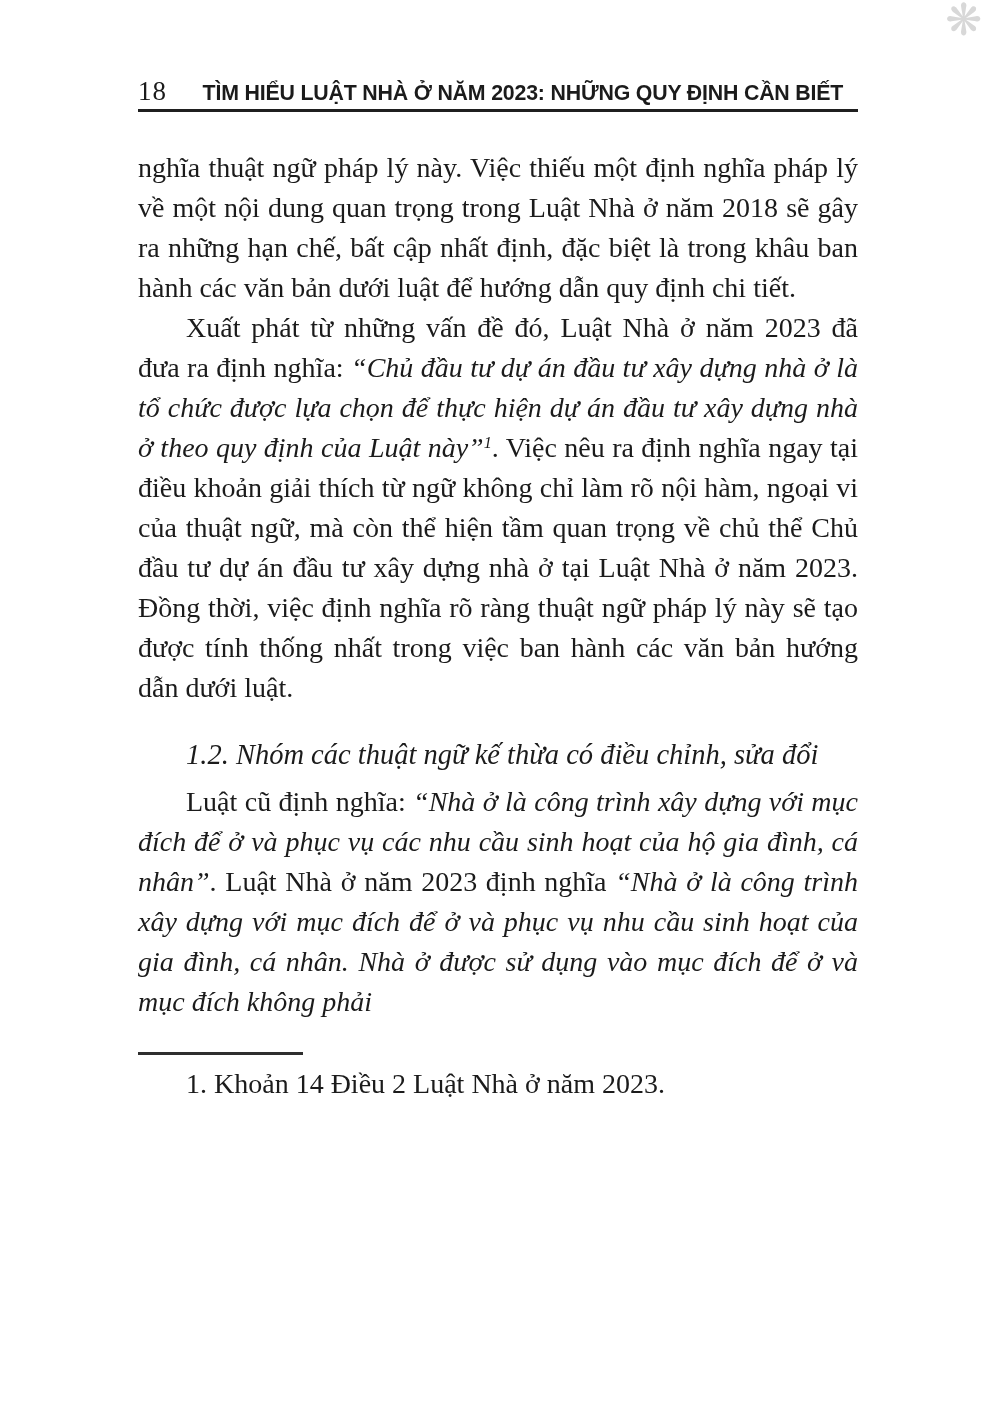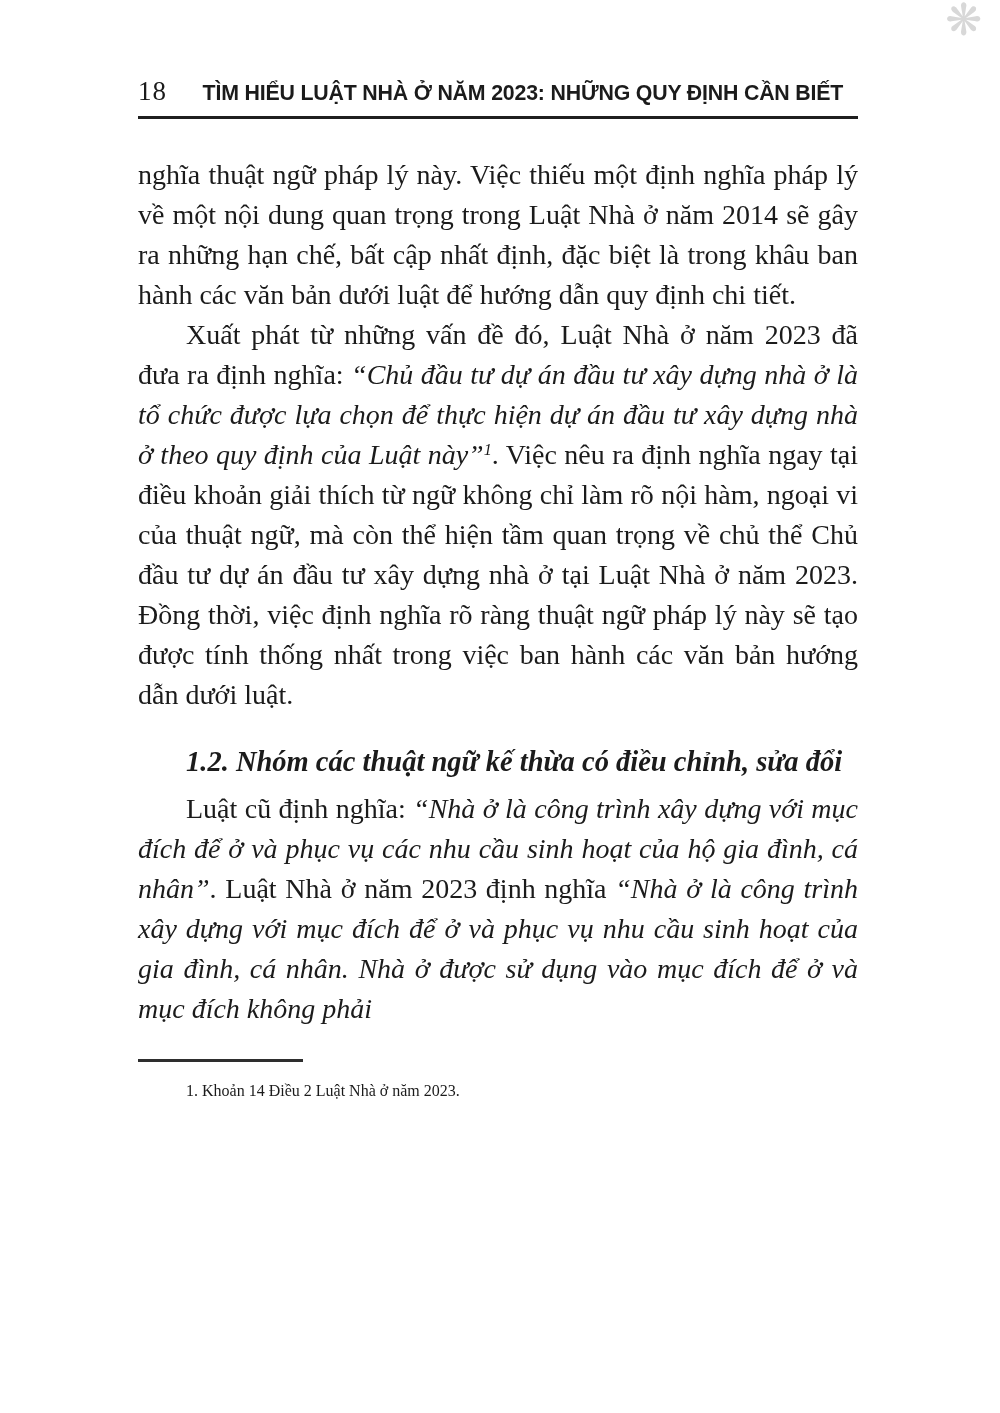"18" .header { padding-bottom: 9px -> 2px }
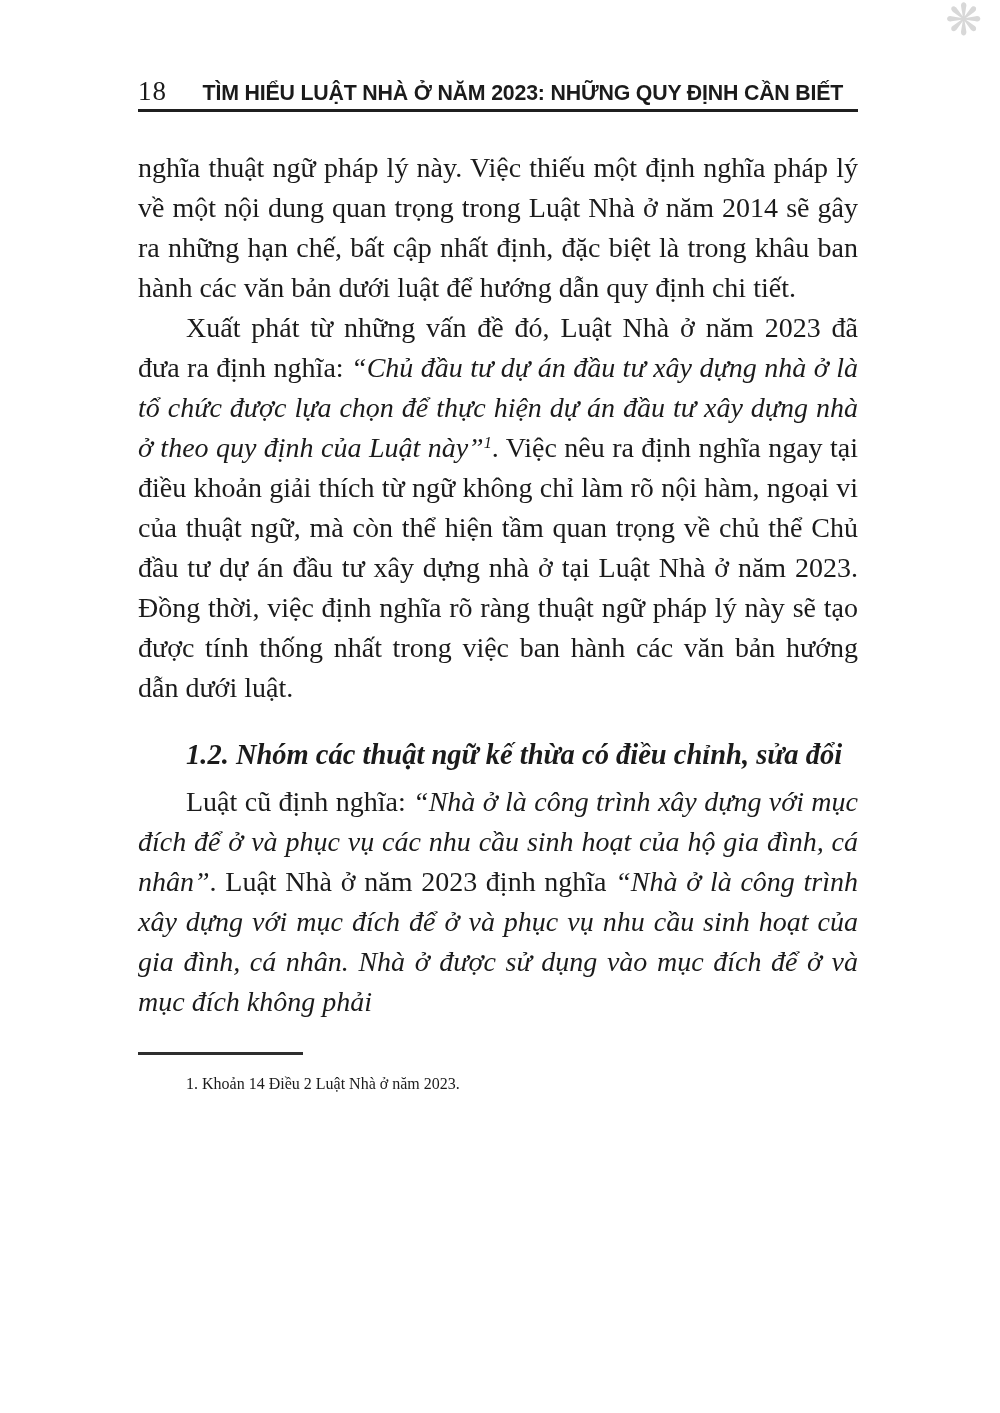"nghĩa thuật ngữ pháp lý" p { text: 2014 -> 2018 }
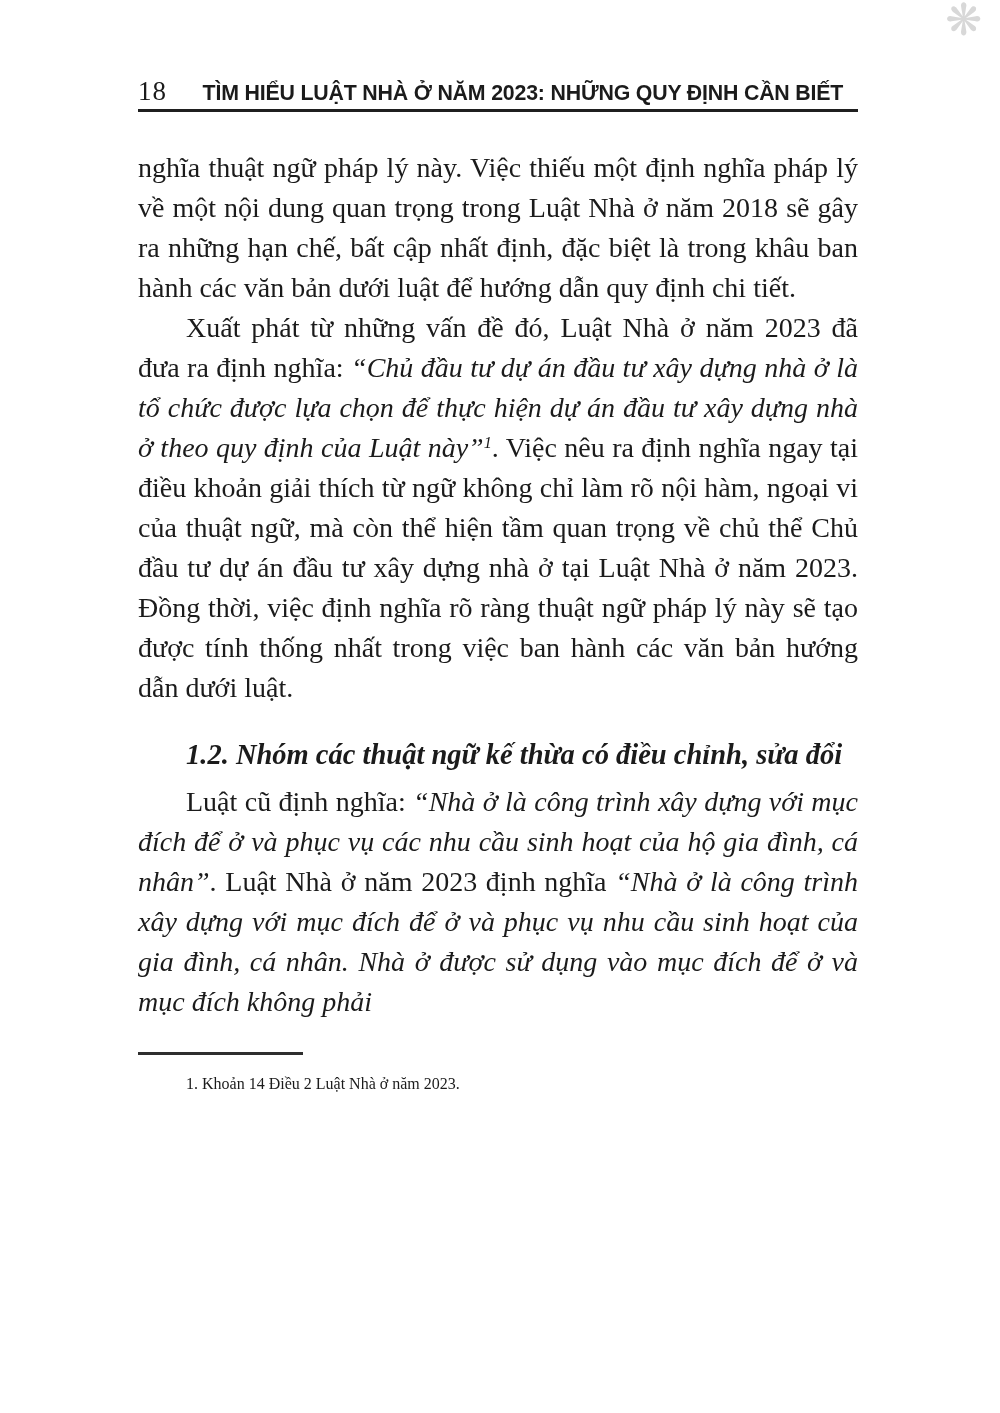"1.2. Nhóm các thuật ngữ" .section-heading { font-weight: bold -> normal }
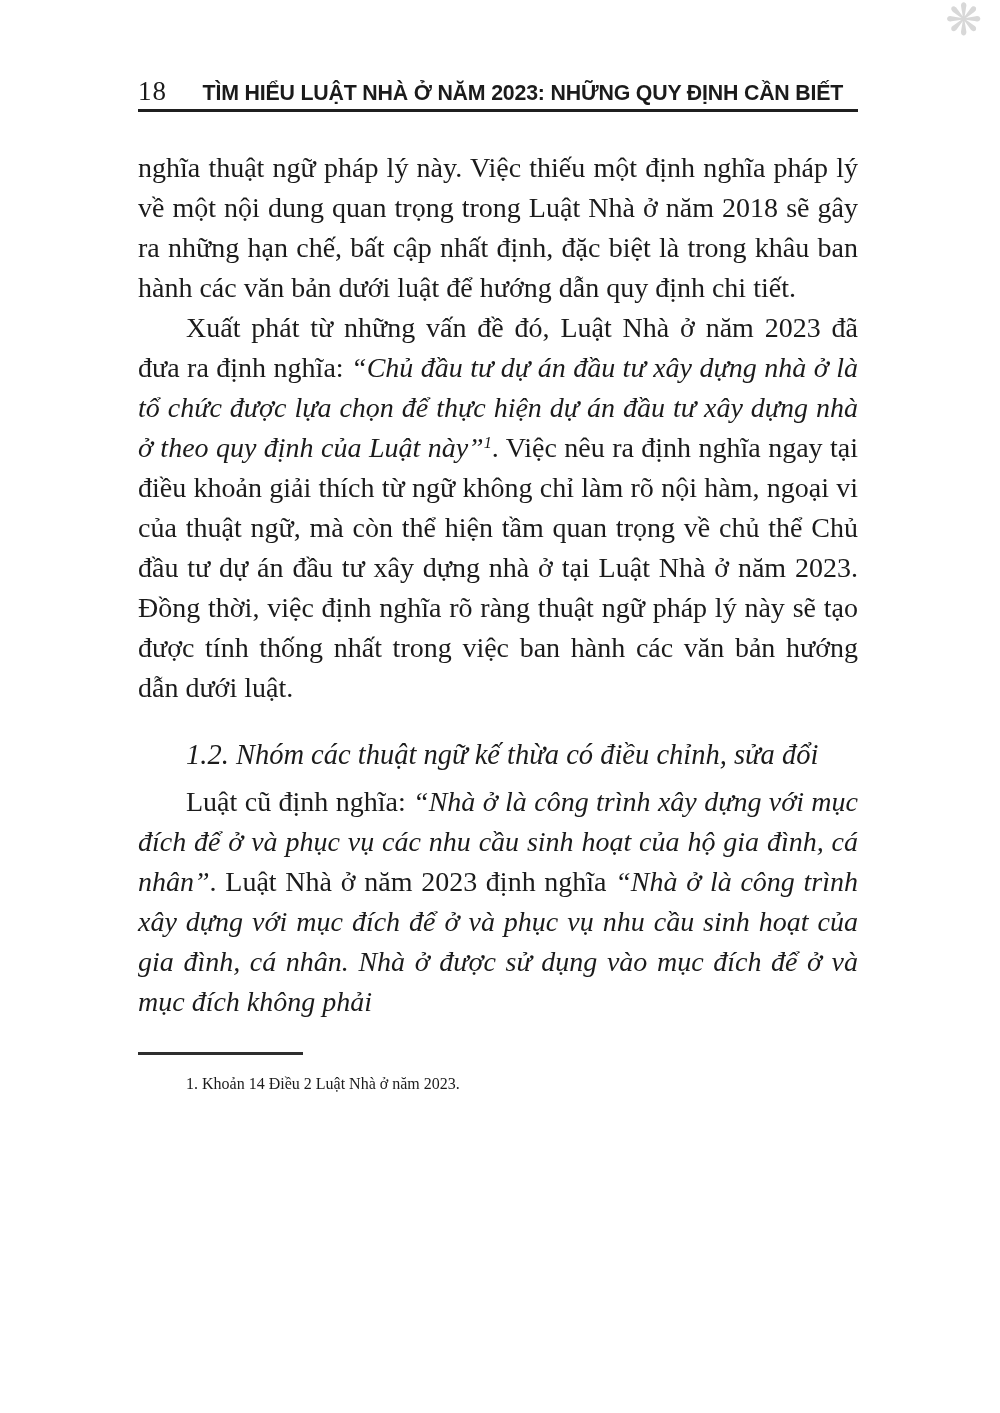"1. Khoản 14 Điều 2" .footnote { font-size: 16px -> 28px }
